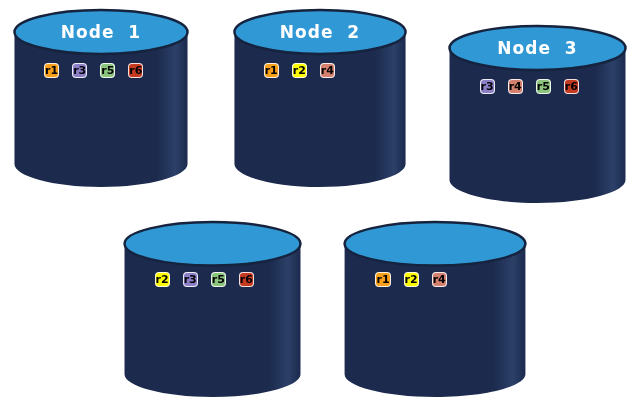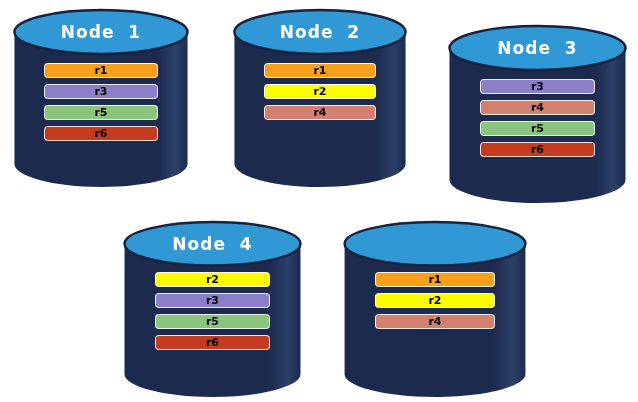"r1" .bars { flex-direction: column -> row; gap: 6px -> 13px }
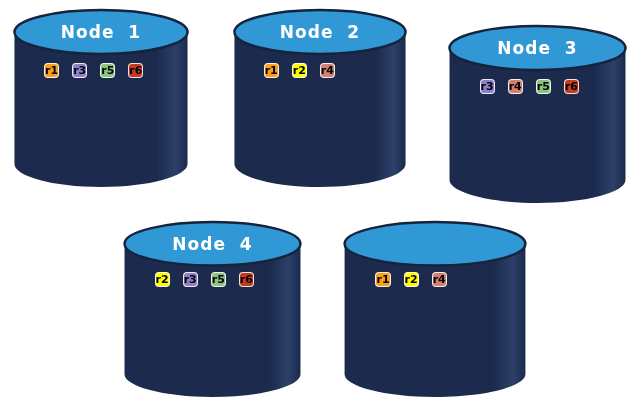"Node 4" div.node-title { html: <div>Node 4</div> -> none }
